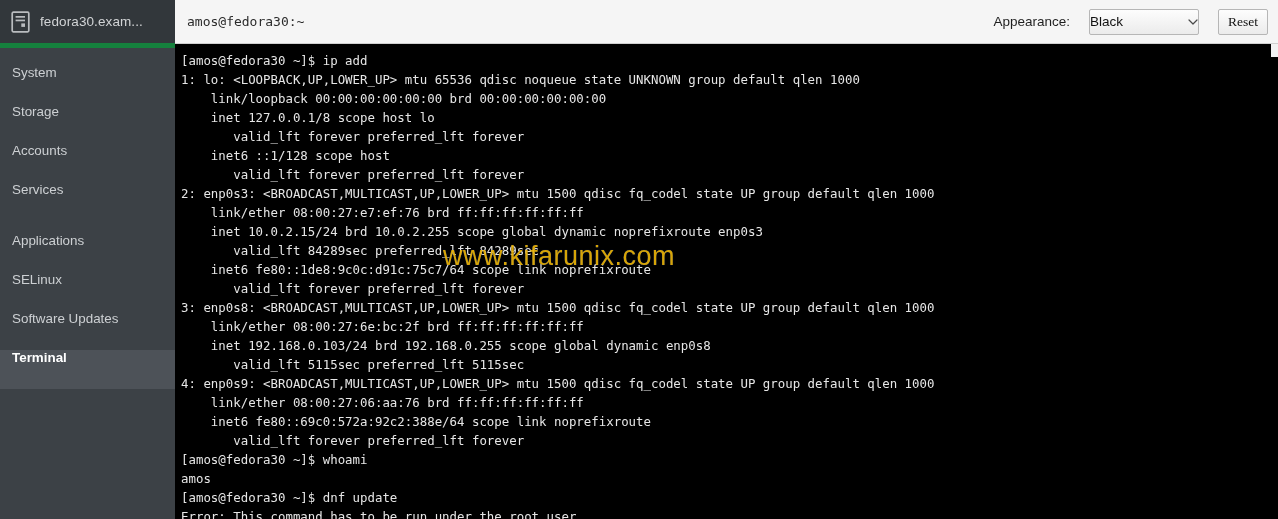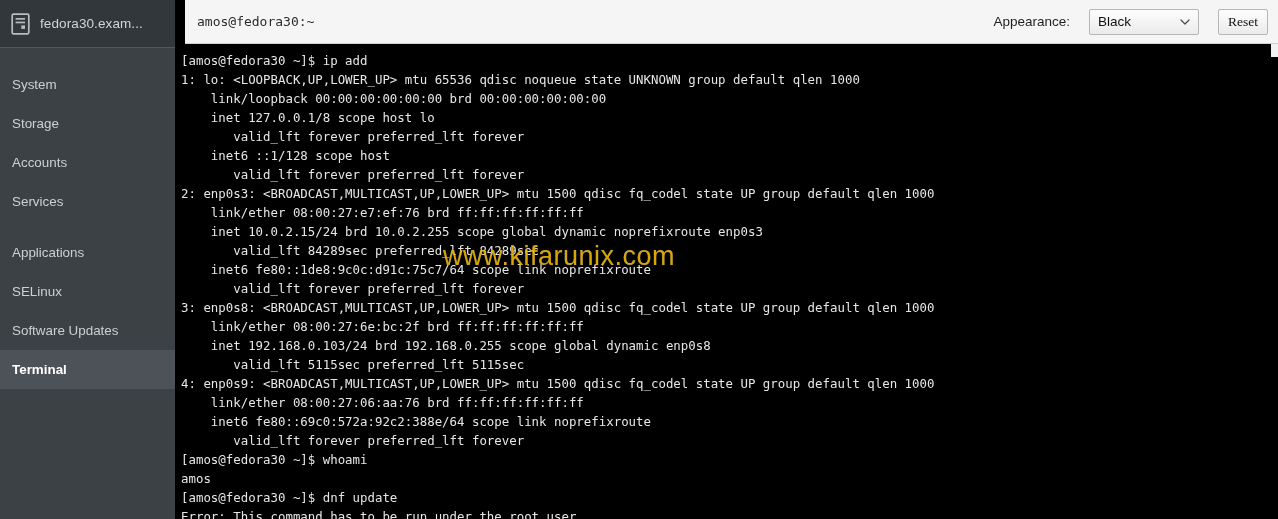"fedora30.exam..." .sidebar-header { border-bottom: 1px solid #15803d -> 5px solid #15803d }
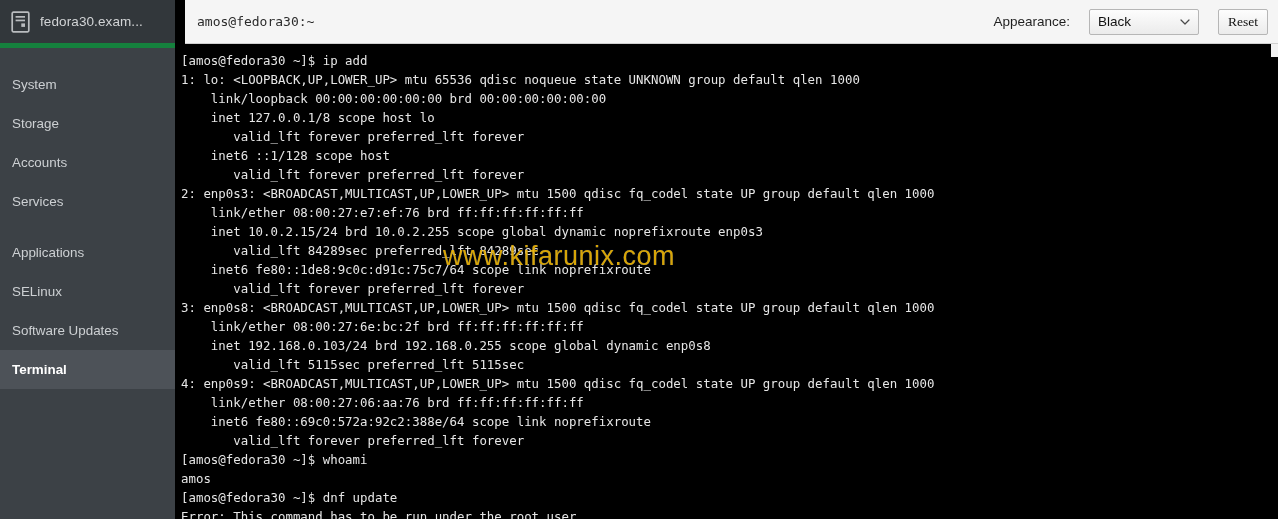"amos@fedora30:~" .topbar { margin-left: 10px -> none }
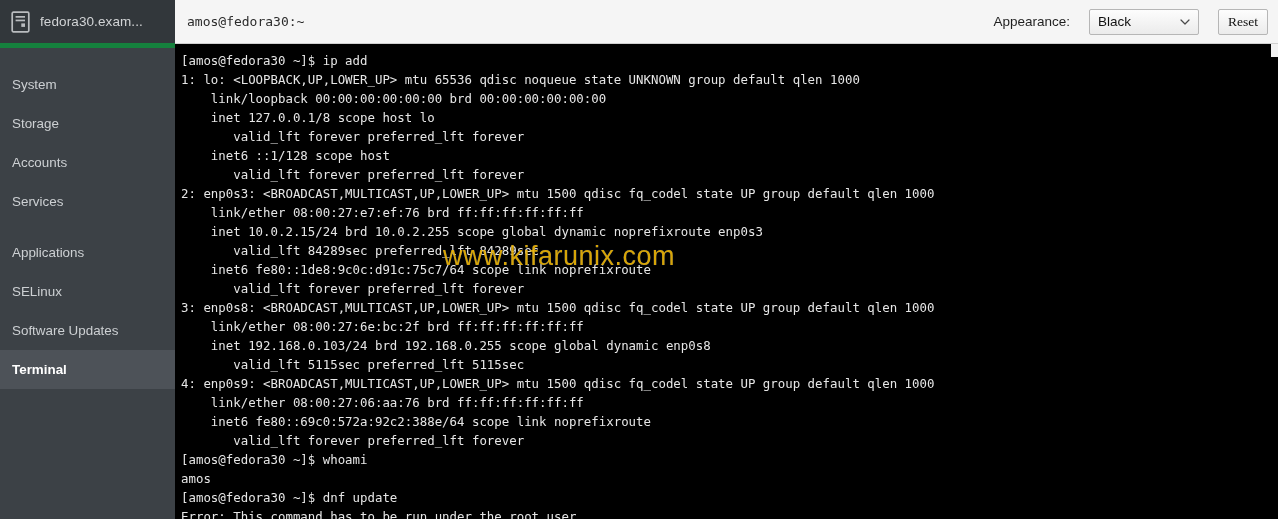"Black" .select-box { padding: 0 8px -> 0 0 }
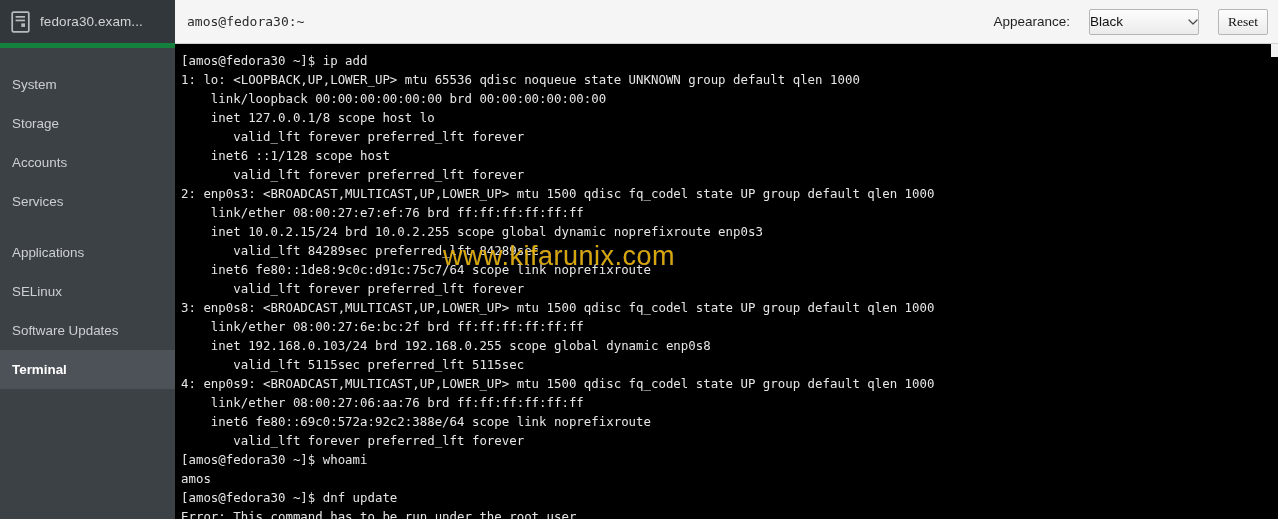"System" .nav-item { align-items: center -> none }
